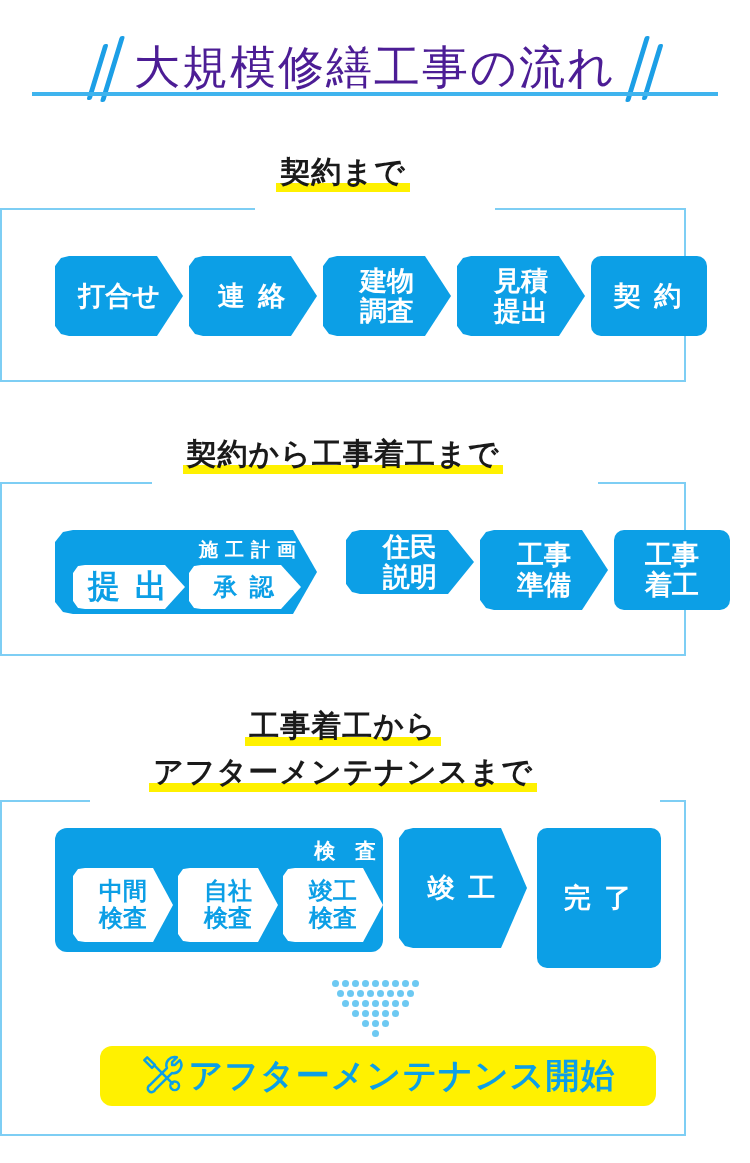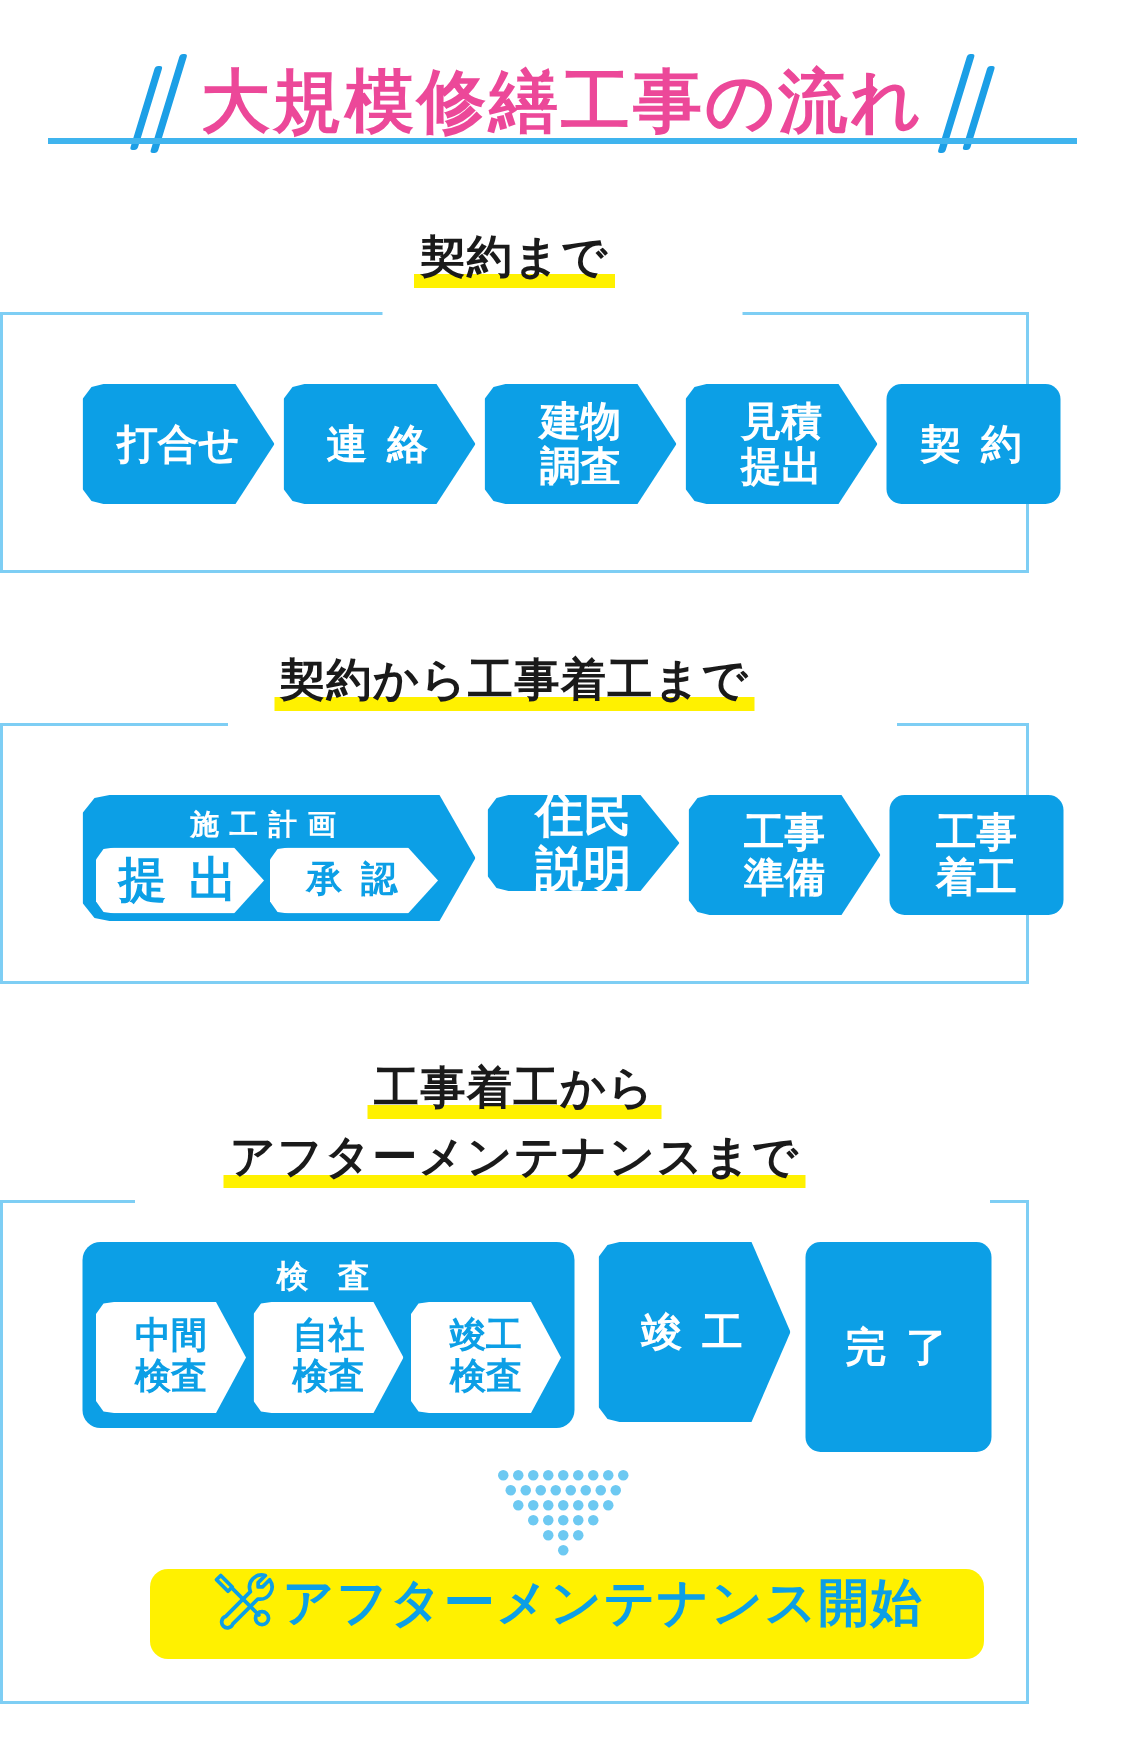"大規模修繕工事の流れ" .title-text { color: #ec4899 -> #4c1d95; font-weight: bold -> normal }
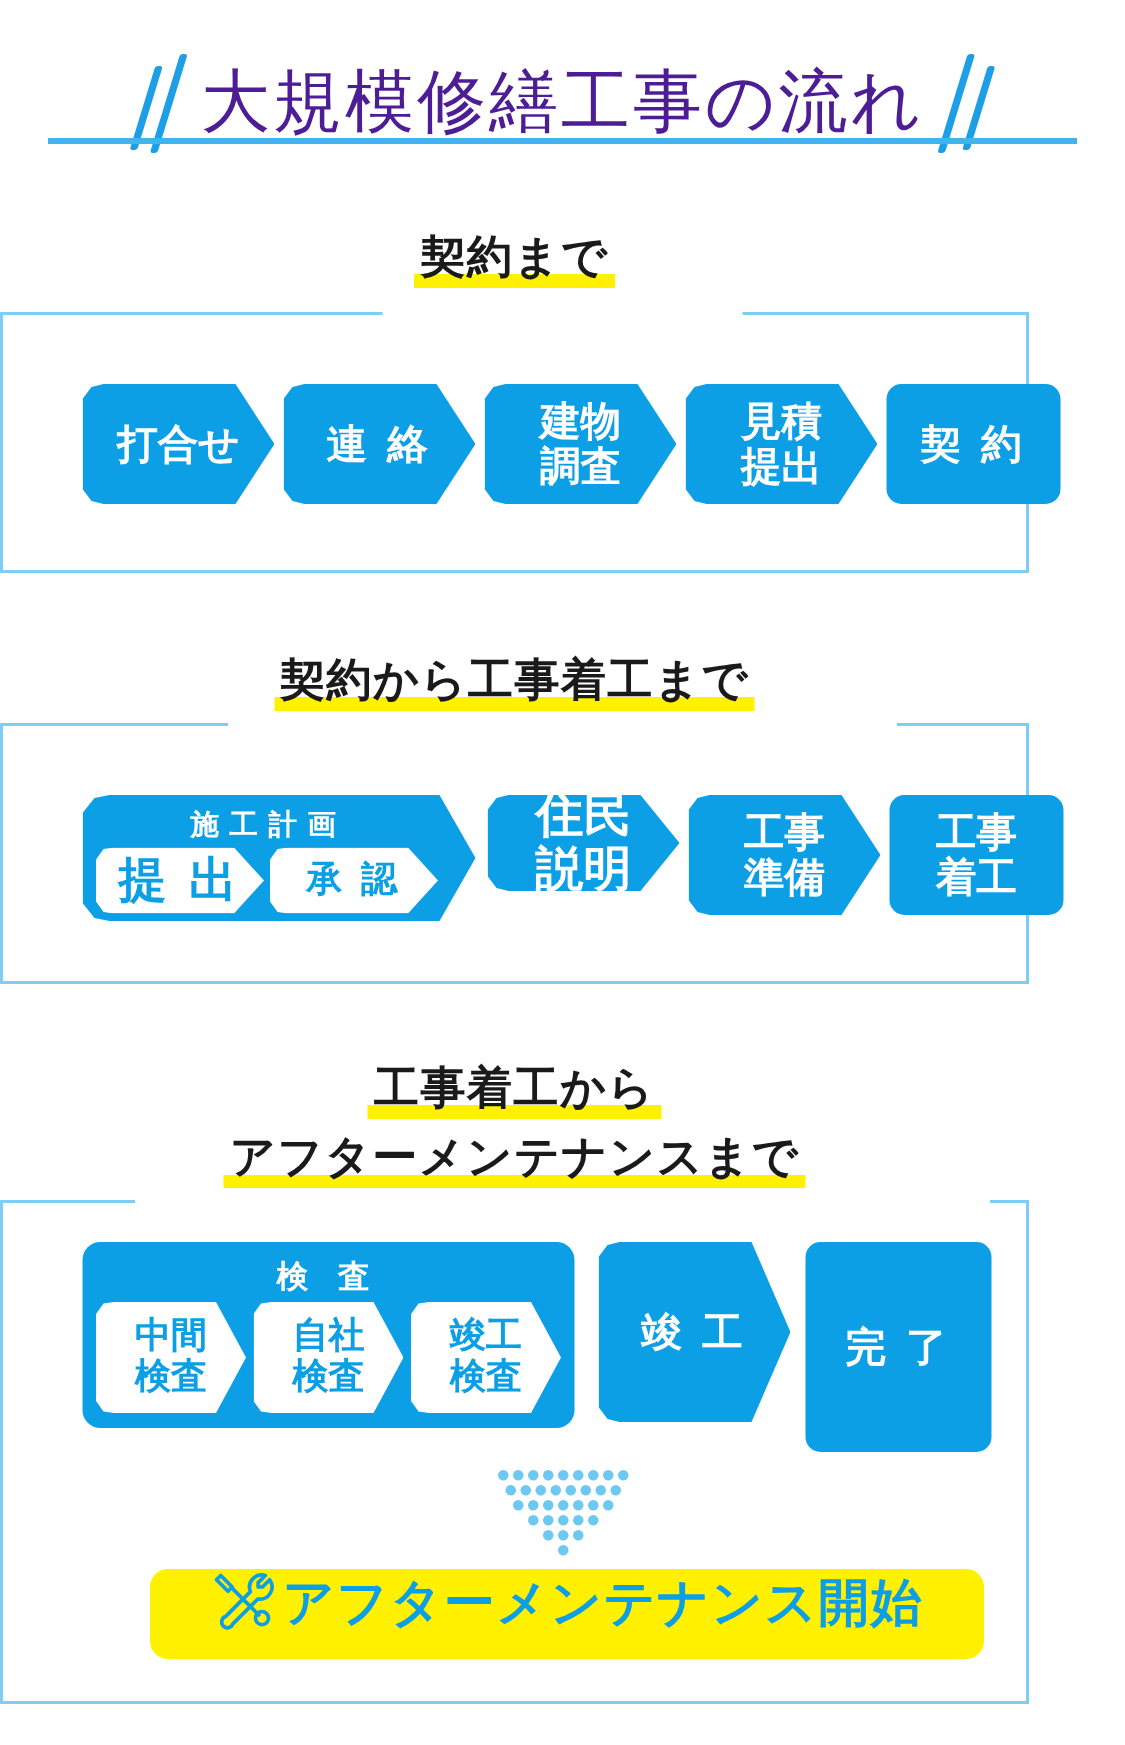"施工計画" .group { align-items: center -> flex-end }
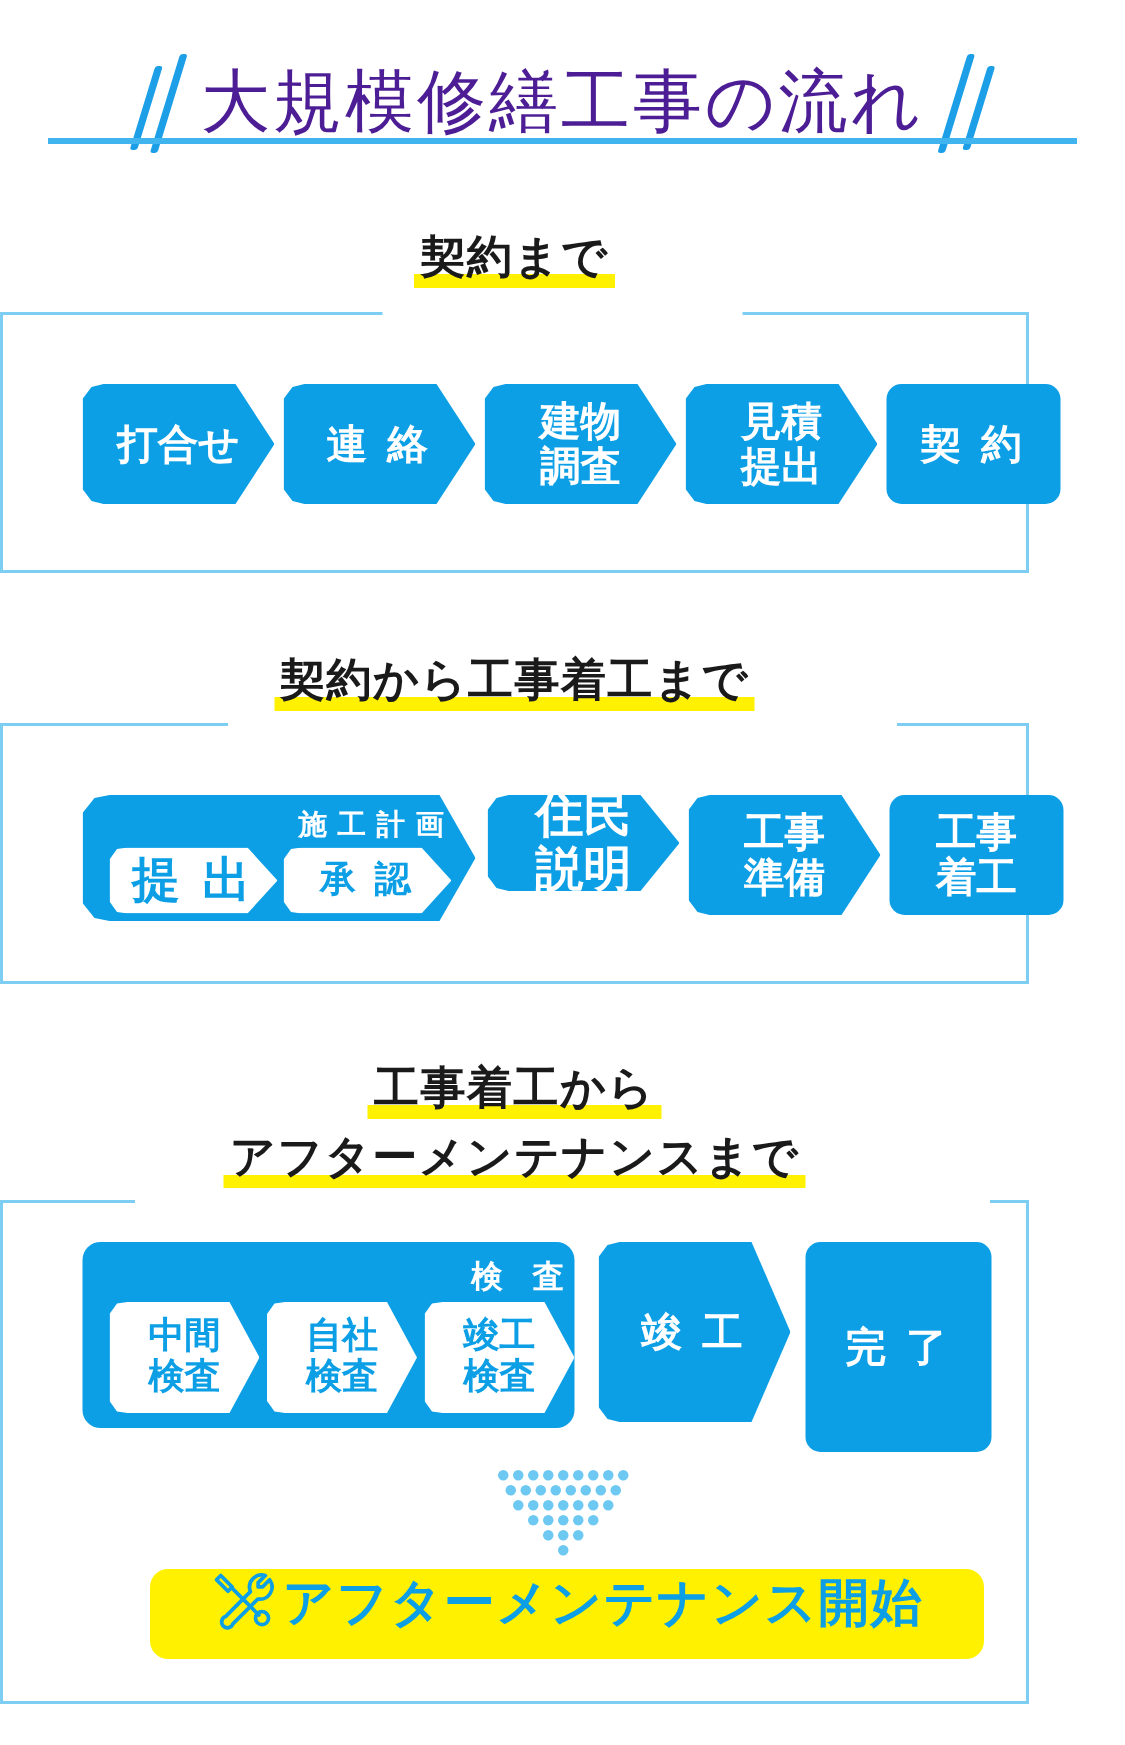"住民" div.chip { font-size: 32px -> 27px; margin-left: 2px -> 23px }
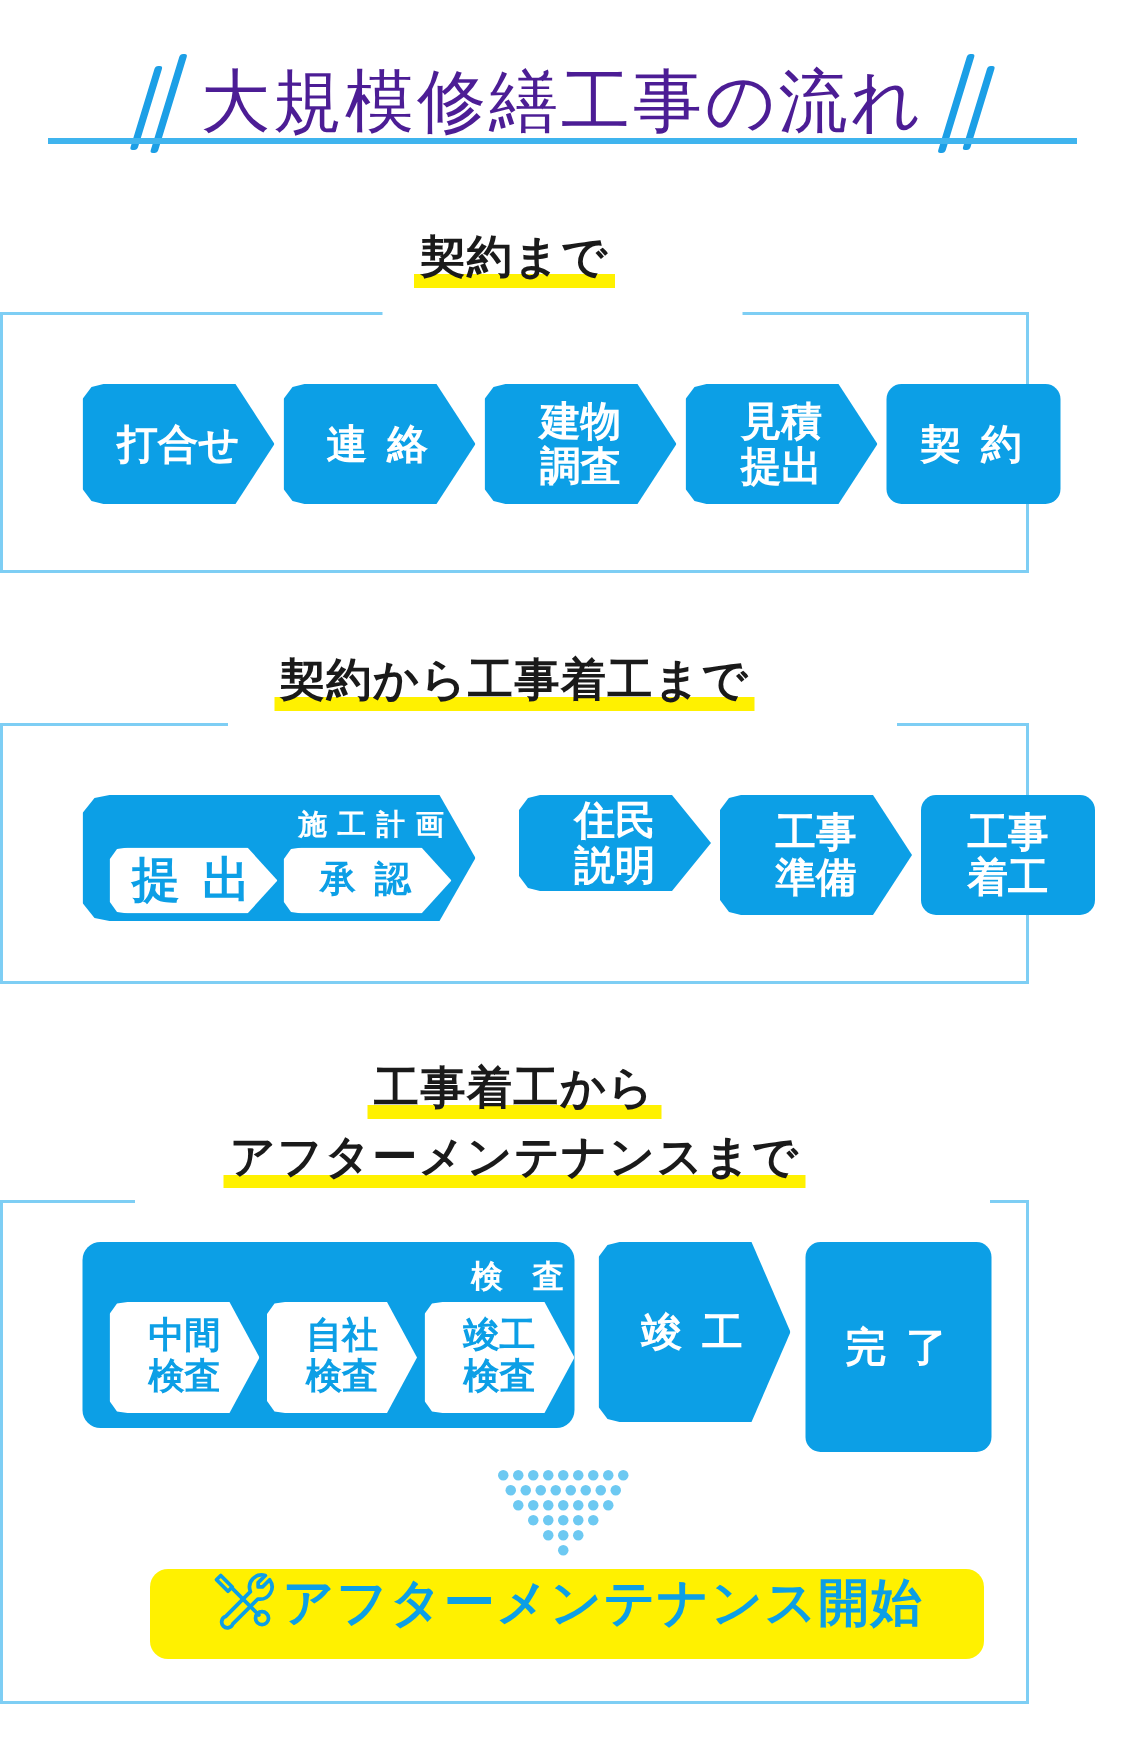"アフターメンテナンス開始" .banner { align-items: none -> center }
